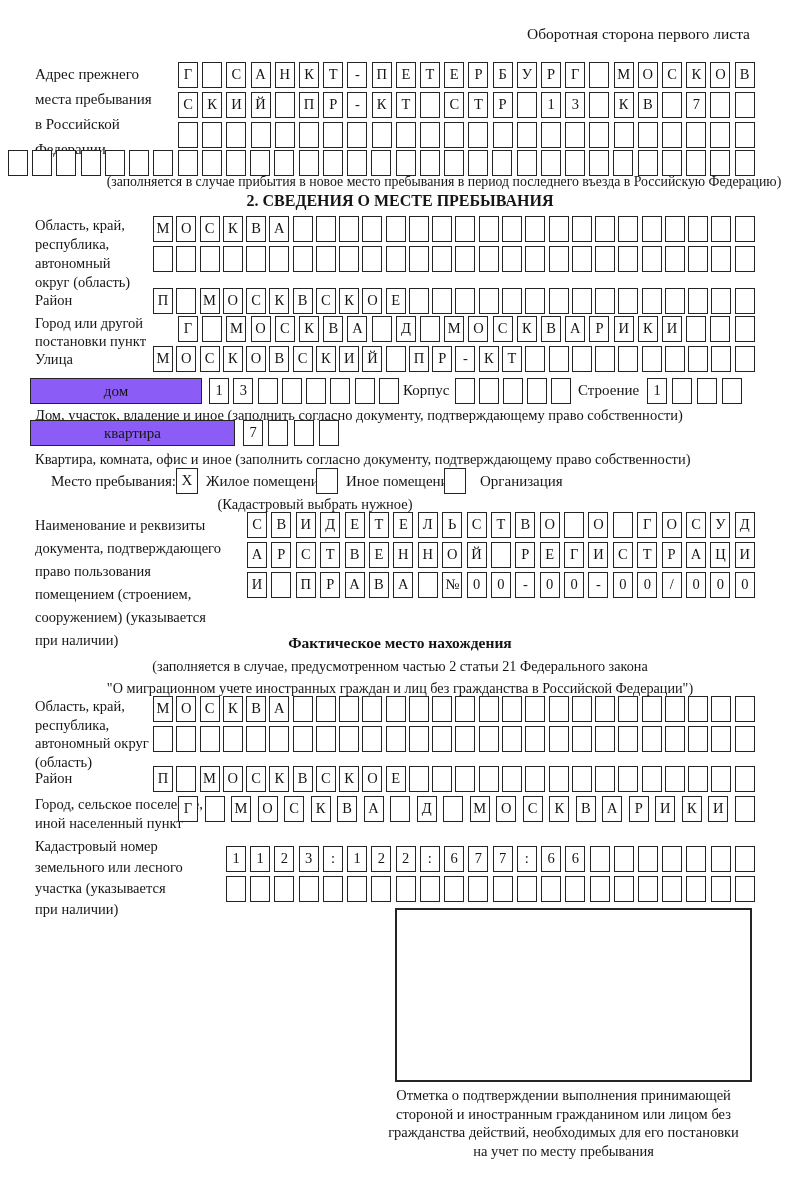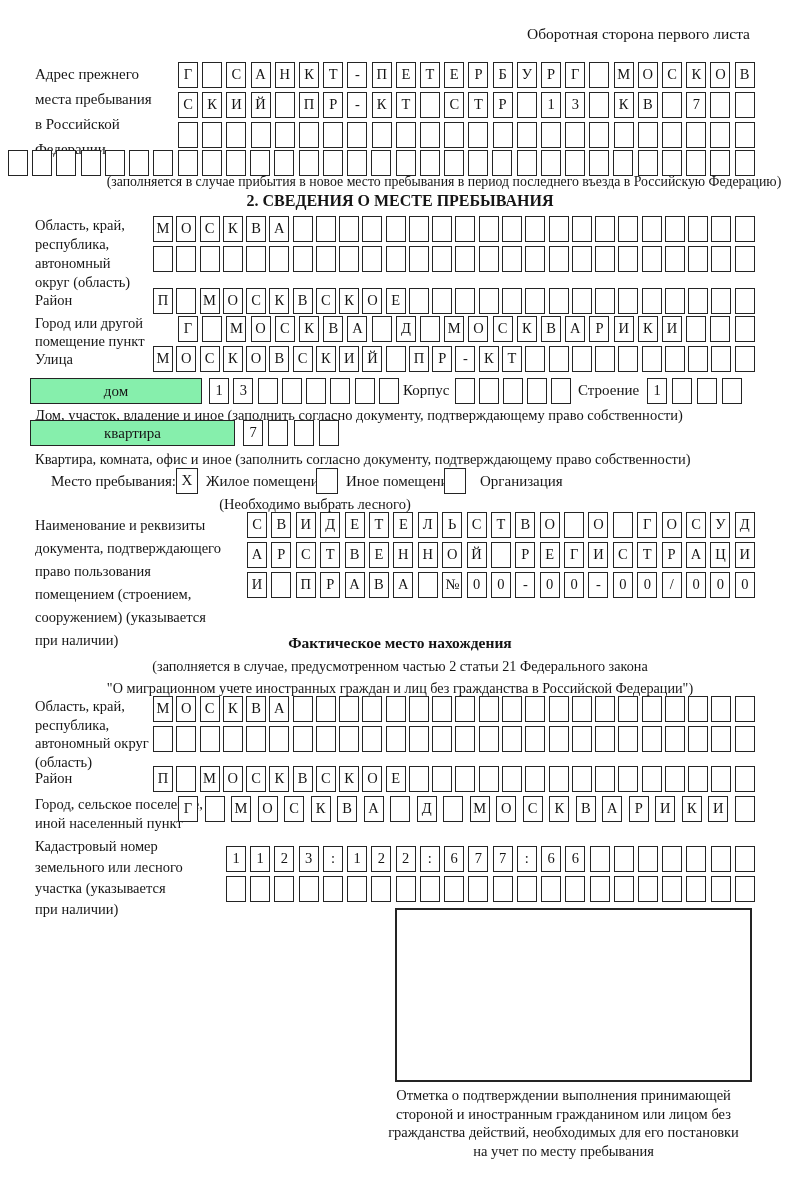"Город или другой" div.lbl { text: помещение -> постановки }
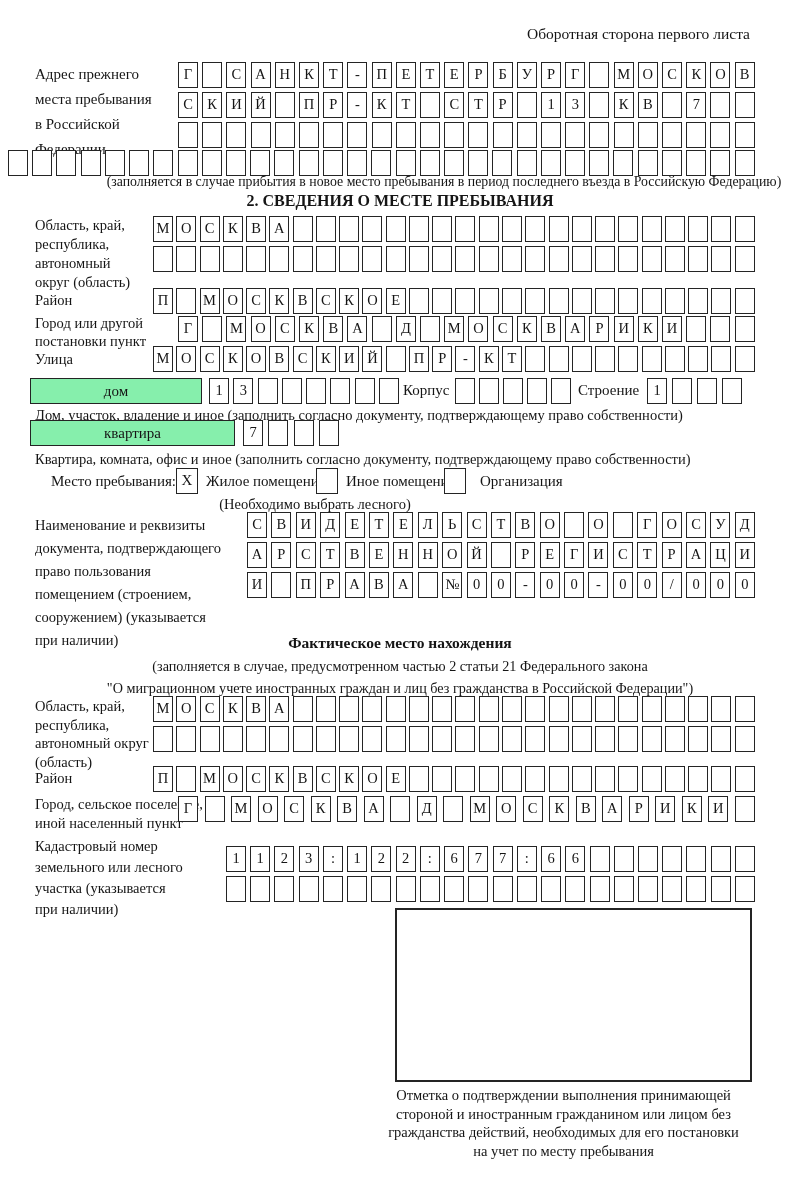"дом" .boxlabel { background: #86efac -> #8b5cf6 }
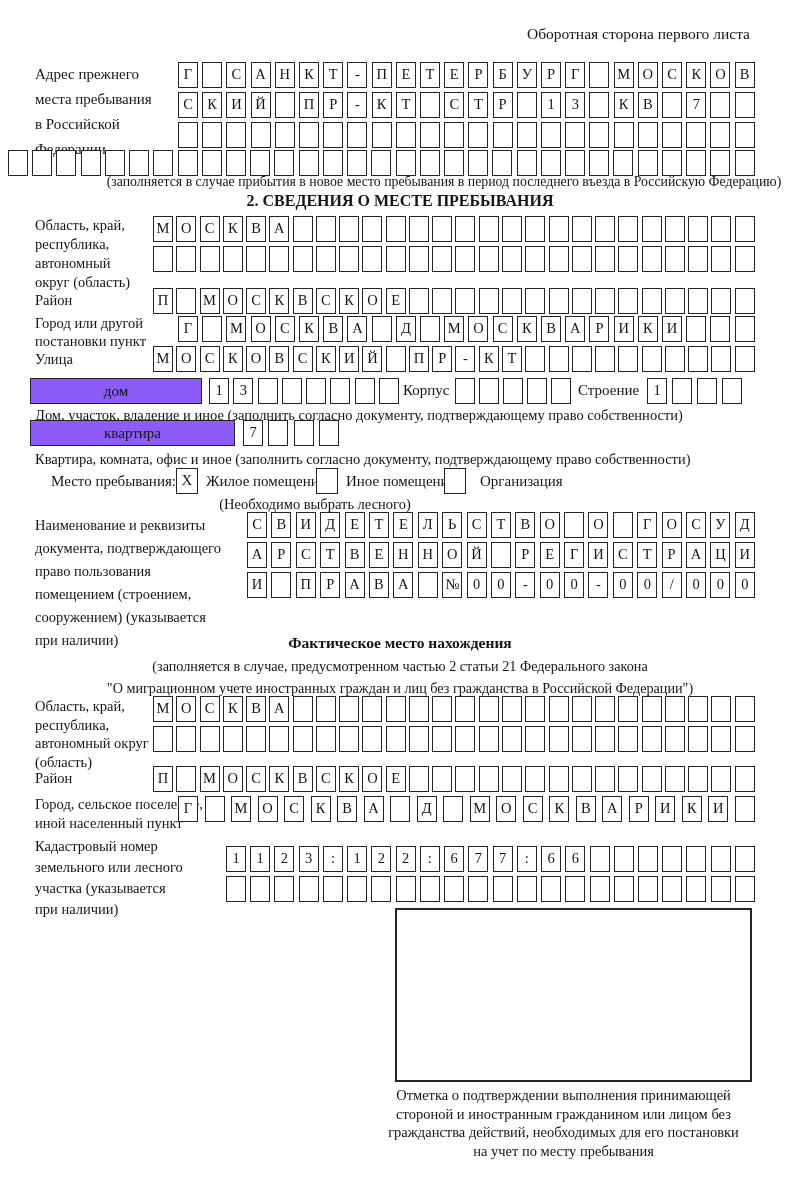"(Необходимо выбрать лесного)" div.lbl { text: Необходимо выбрать лесного -> Кадастровый выбрать нужное }
